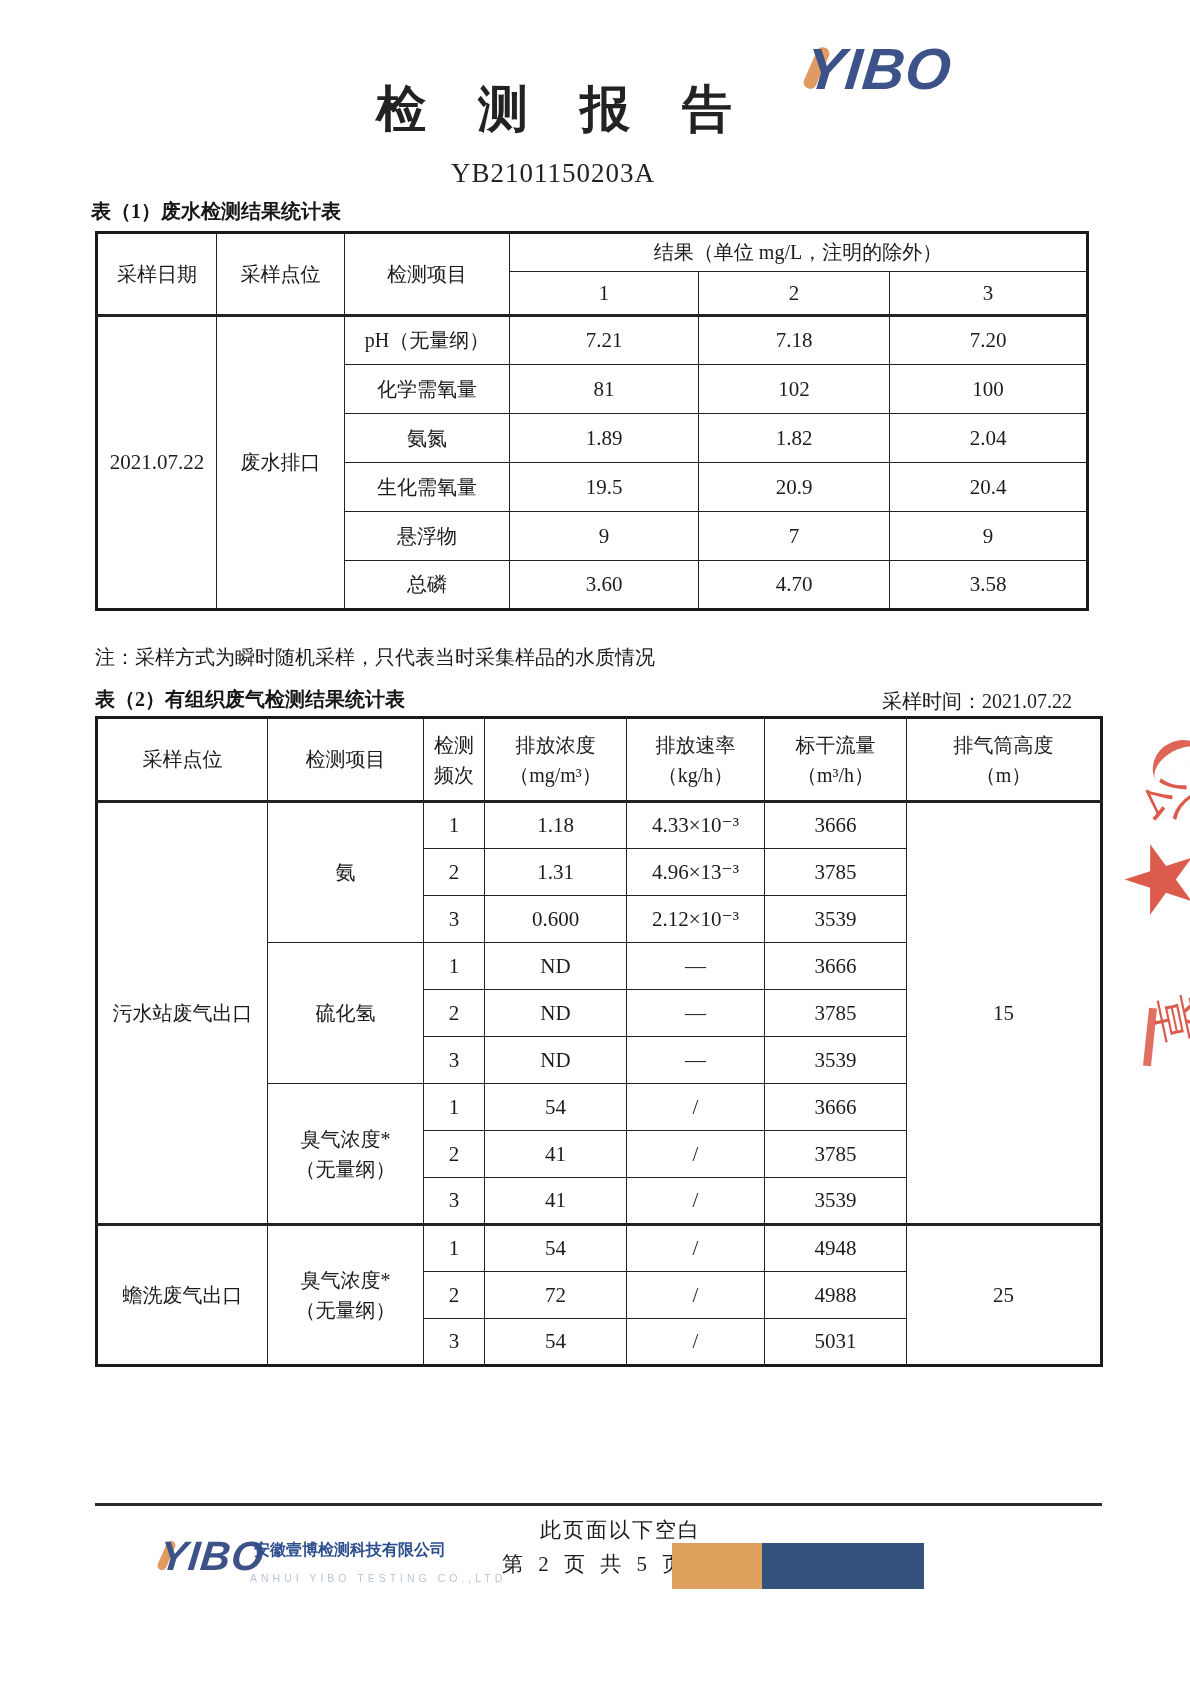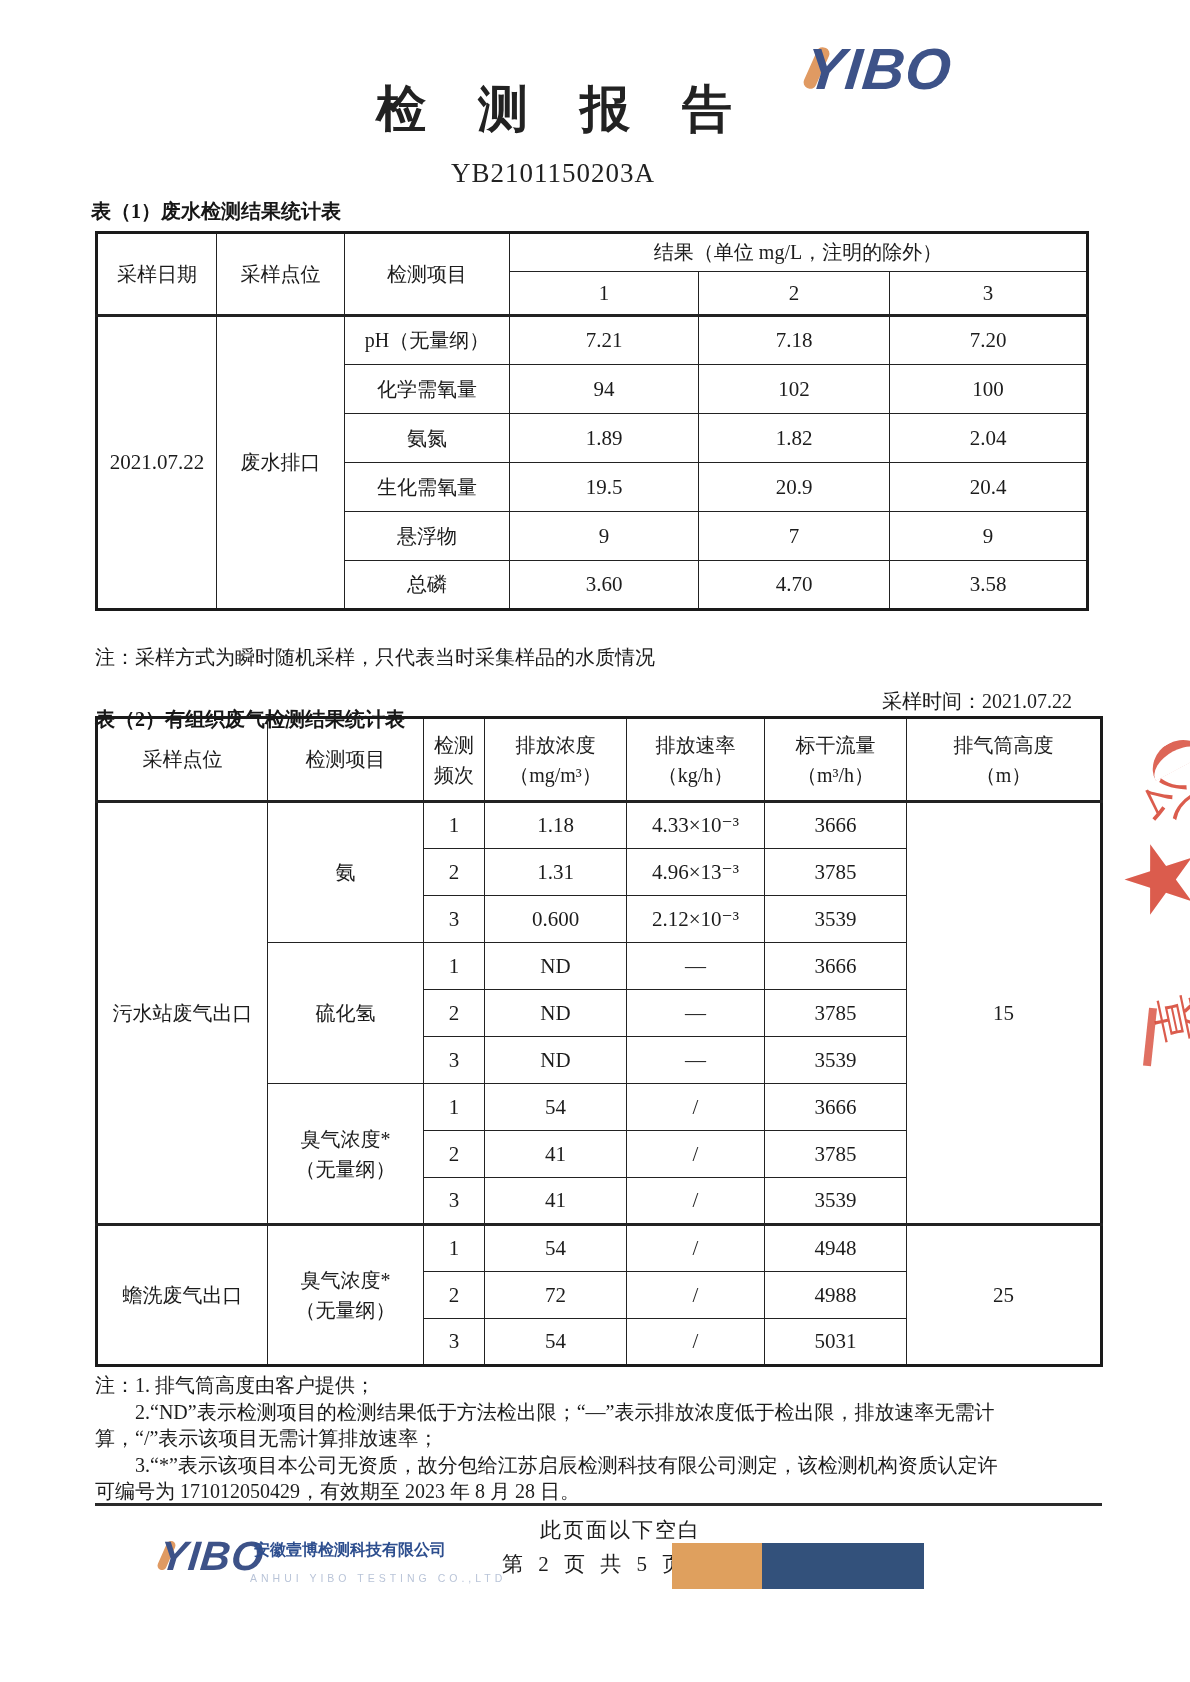"94" td.num { text: 94 -> 81 }
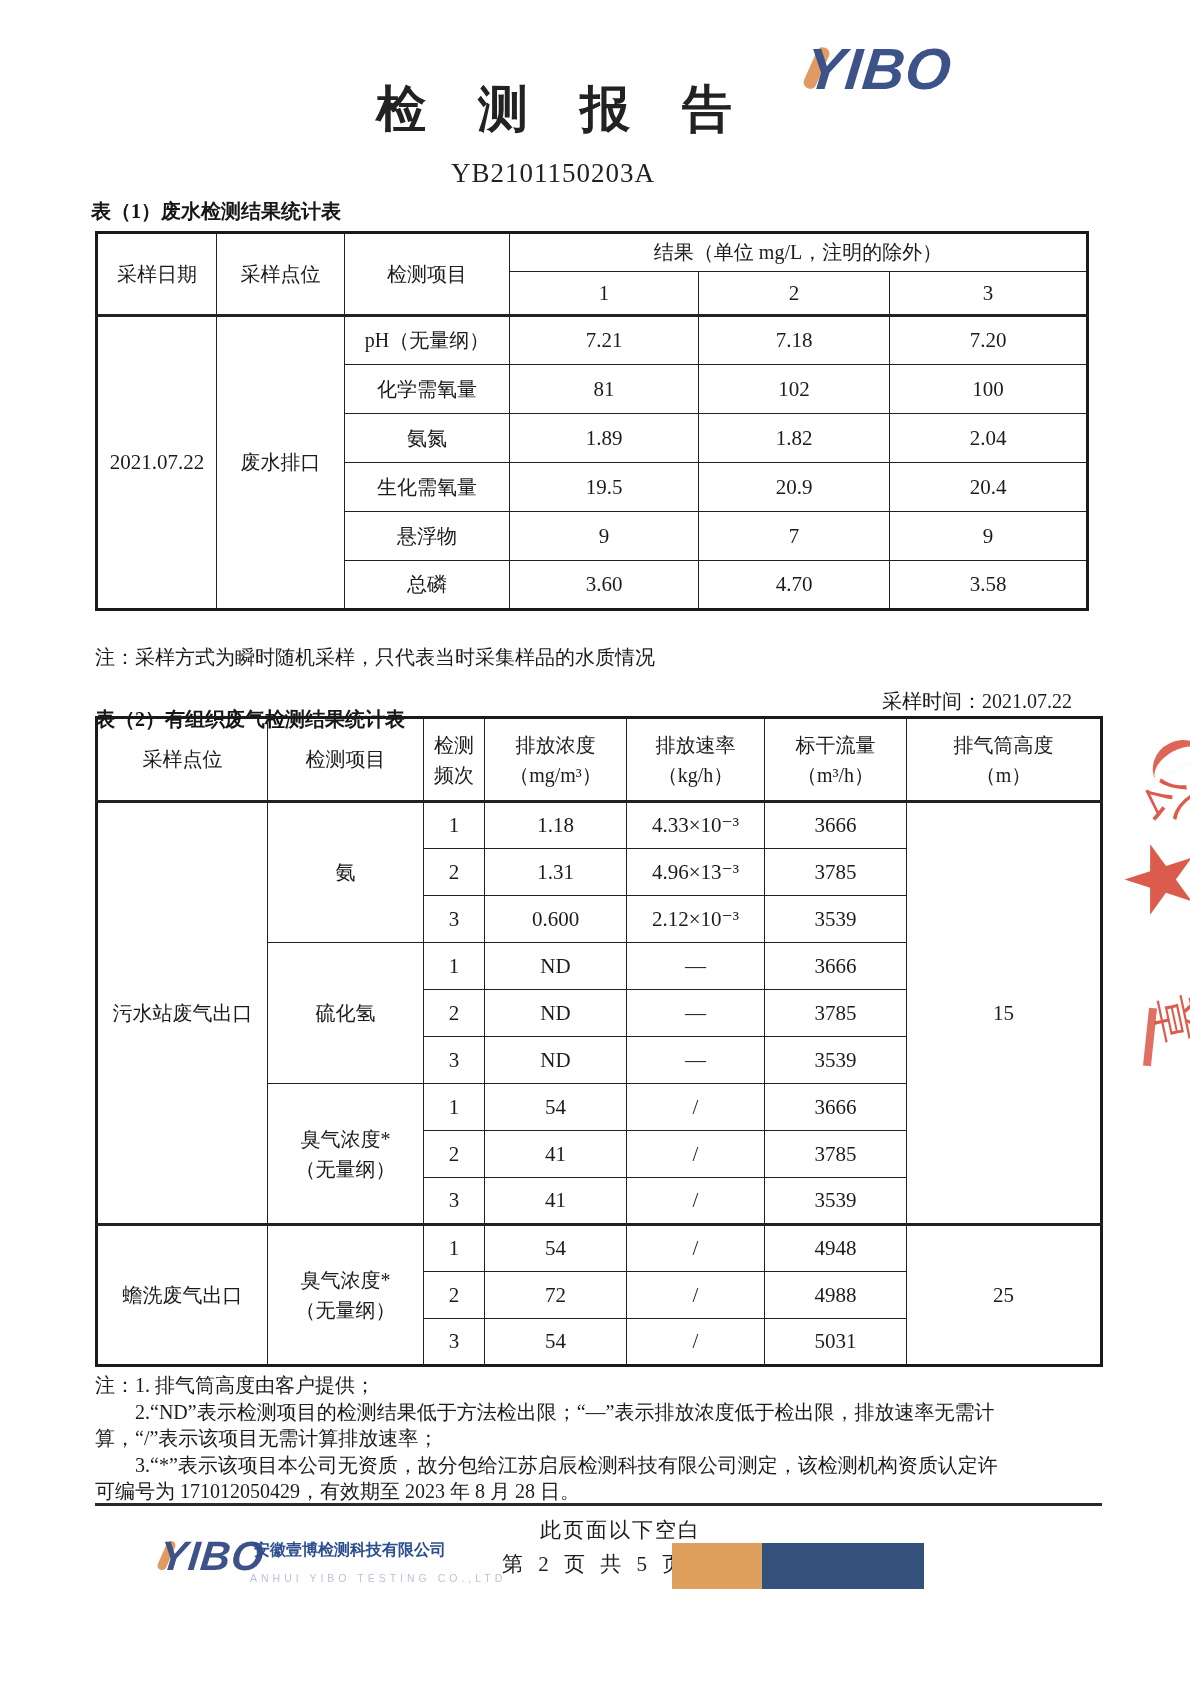"表（2）有组织废气检测结果统计表" #t2-caption { margin-top: 20px -> none }
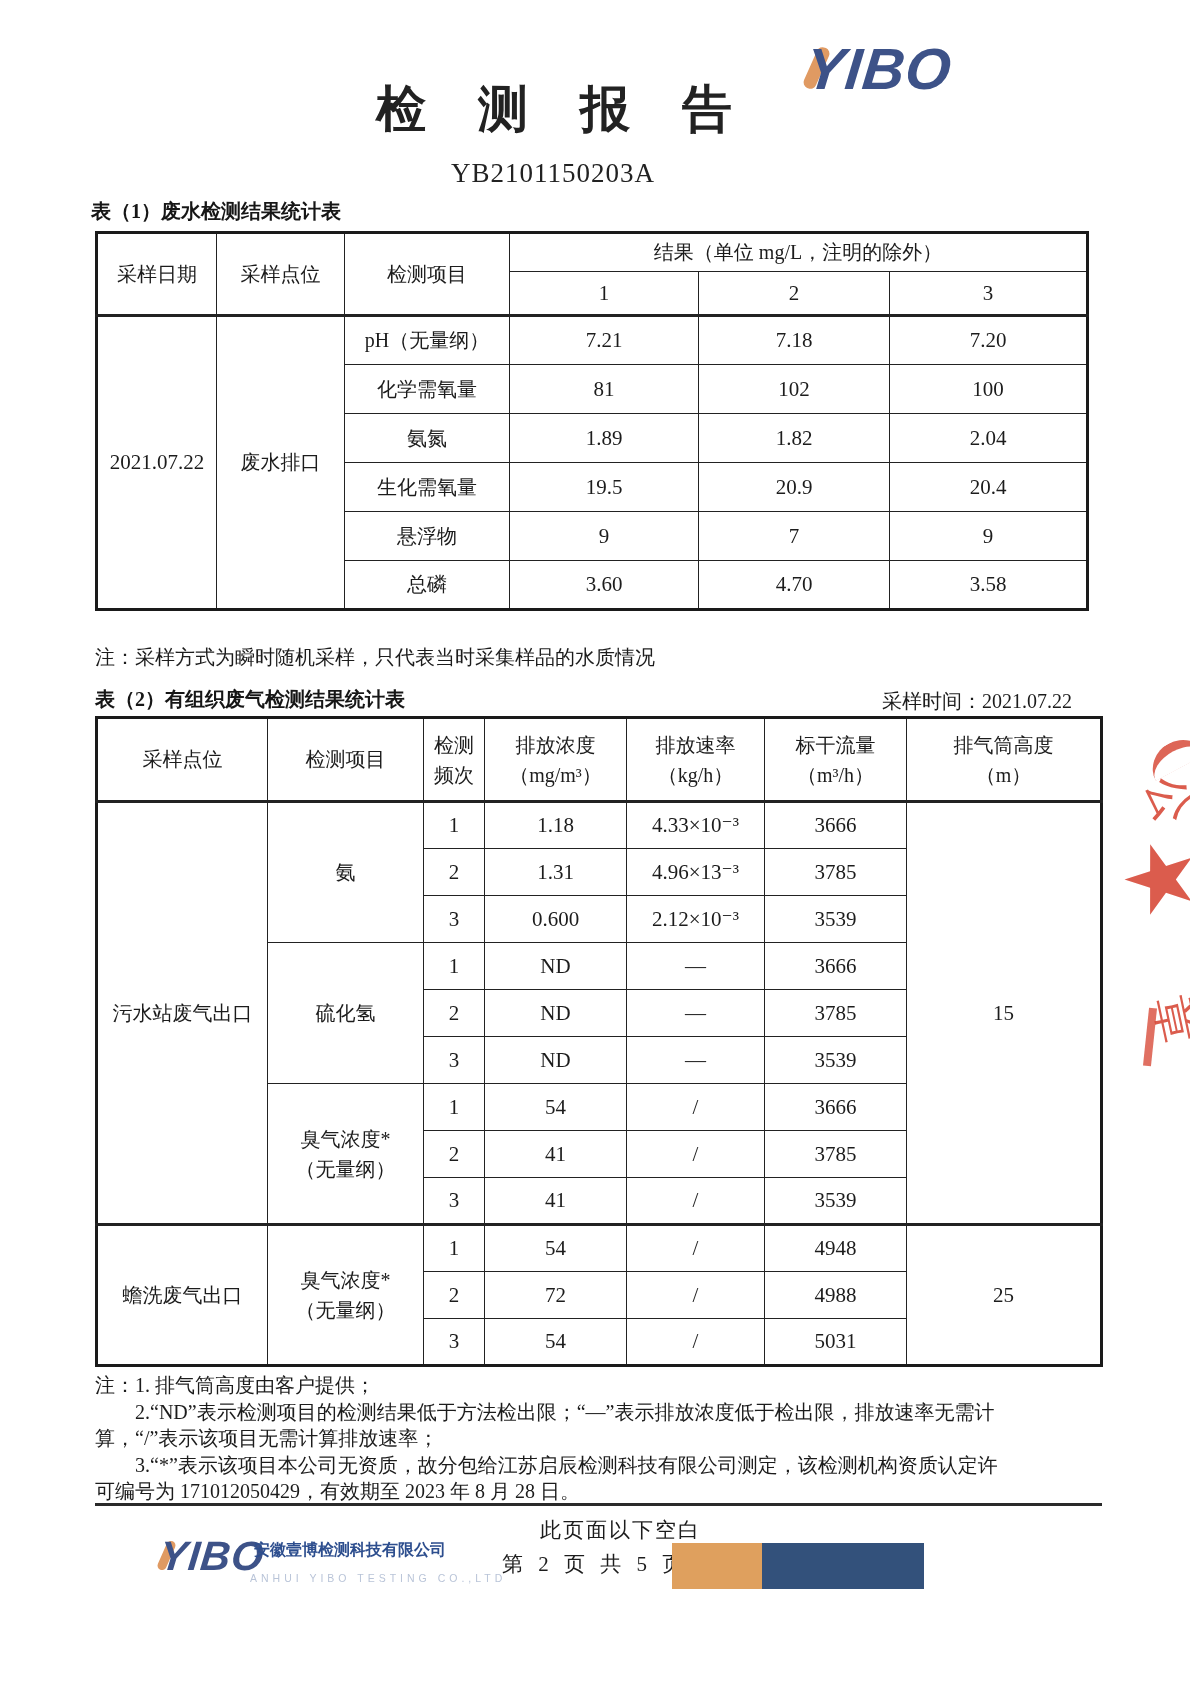"注：1. 排气筒高度由客户提供；" div.abs { html: <div> <div>注：1. 排气筒高度由客户提供；</div> <div> 2.“ND”表示检测项目的检测结果低于方法检出限；“—”表示排放浓度低于检出限，排放速率无需计</div> <div>算，“/”表示该项目无需计算排放速率；</div> <div> 3.“*”表示该项目本公司无资质，故分包给江苏启辰检测科技有限公司测定，该检测机构资质认定许</div> <div>可编号为 171012050429，有效期至 2023 年 8 月 28 日。</div> </div> -> none }
